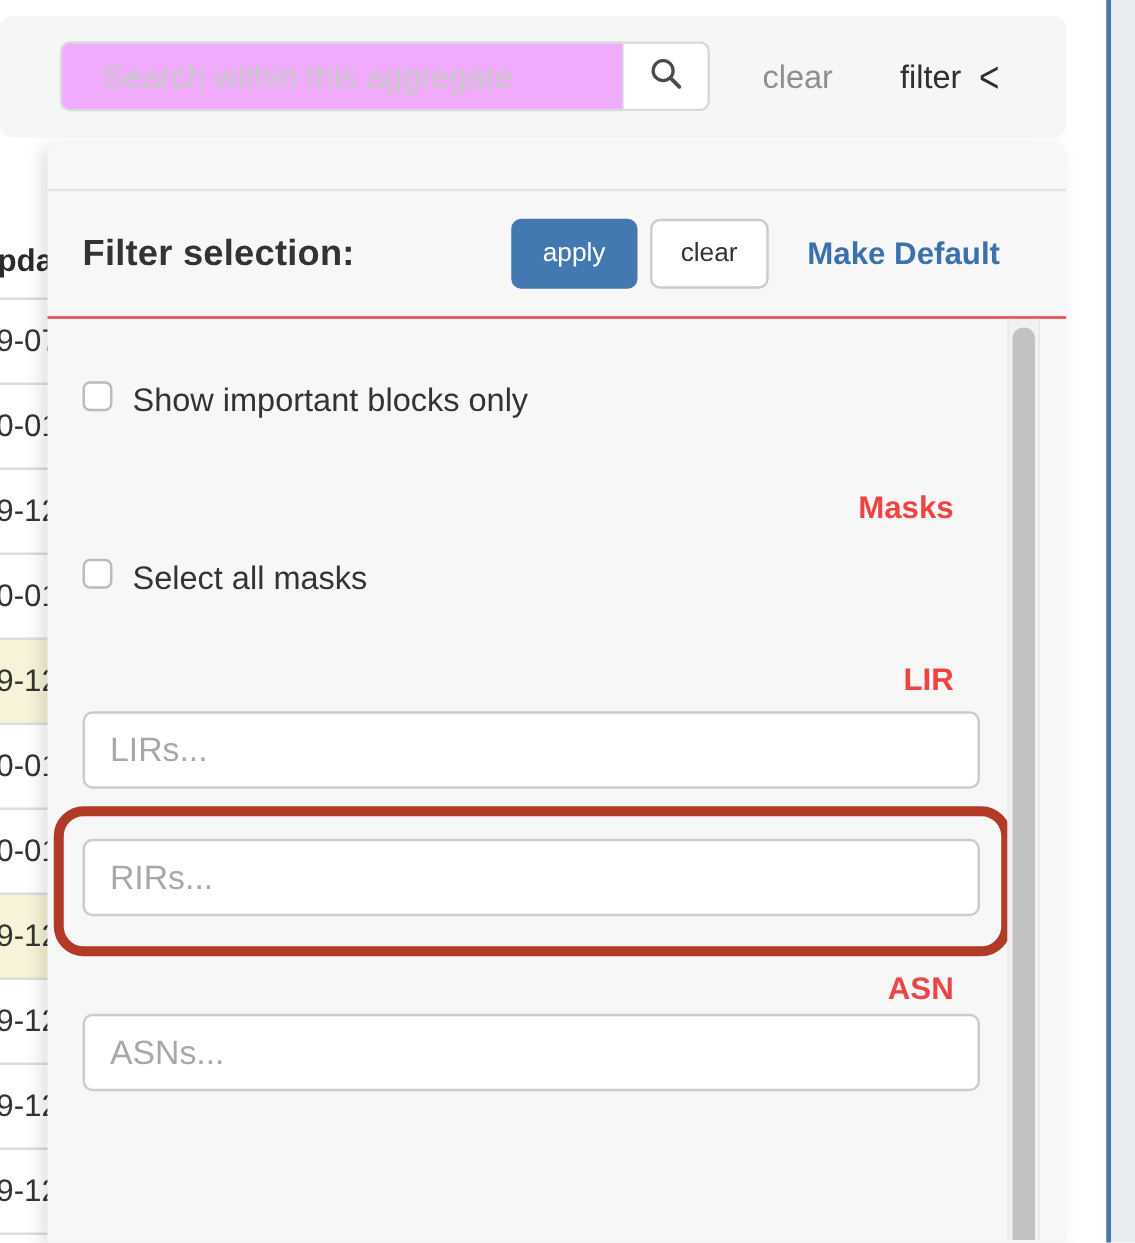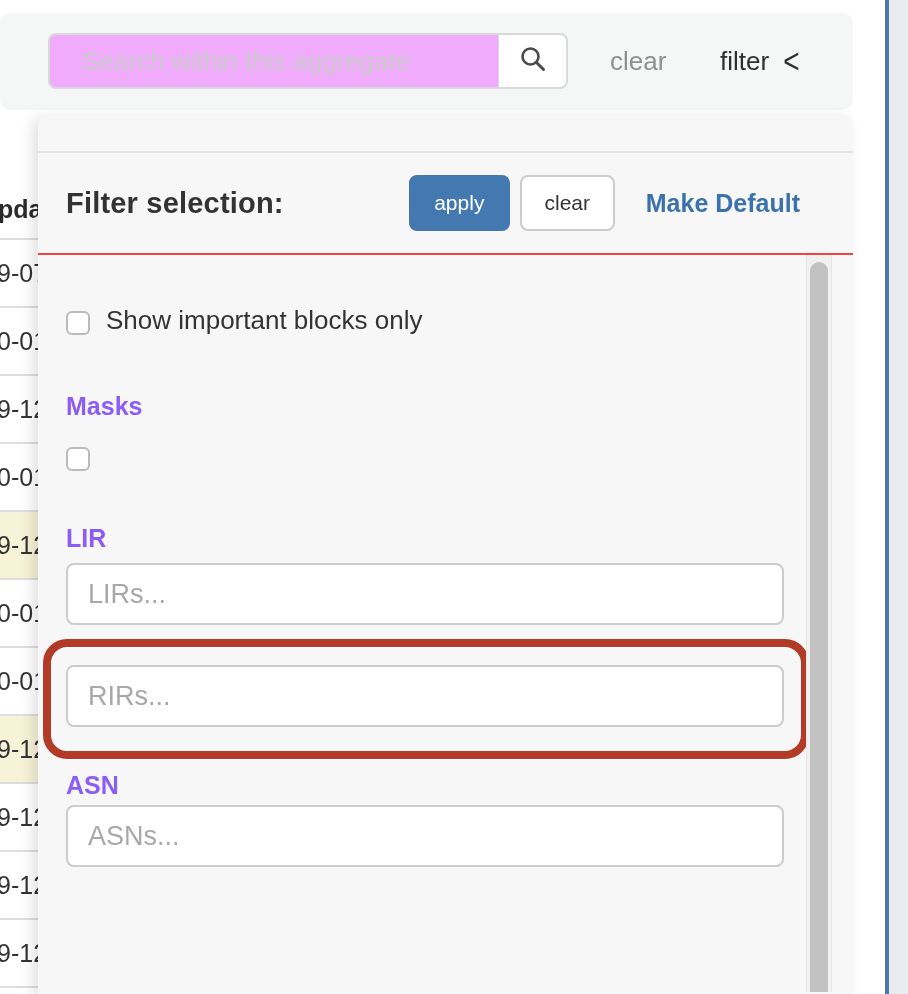"Show important blocks only" .cb-row { align-items: flex-end -> flex-start }
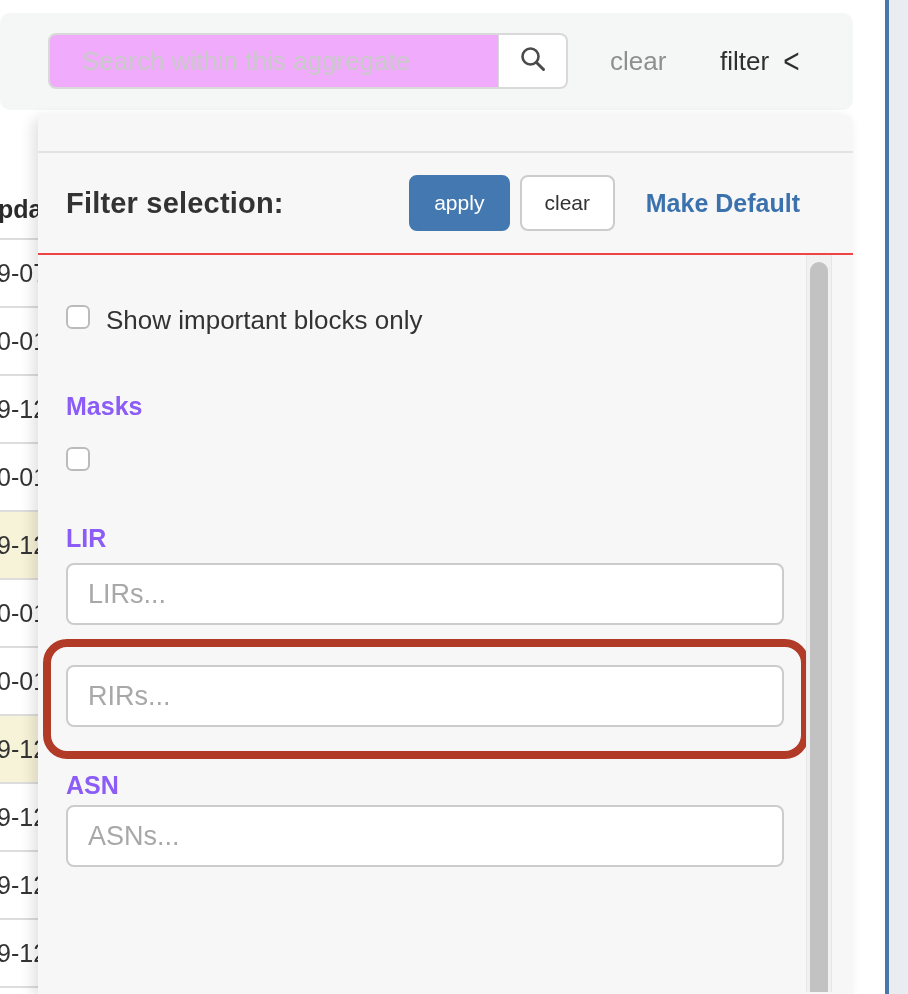"Masks" .field-label { color: #8b5cf6 -> #ef4444; text-align: none -> right }
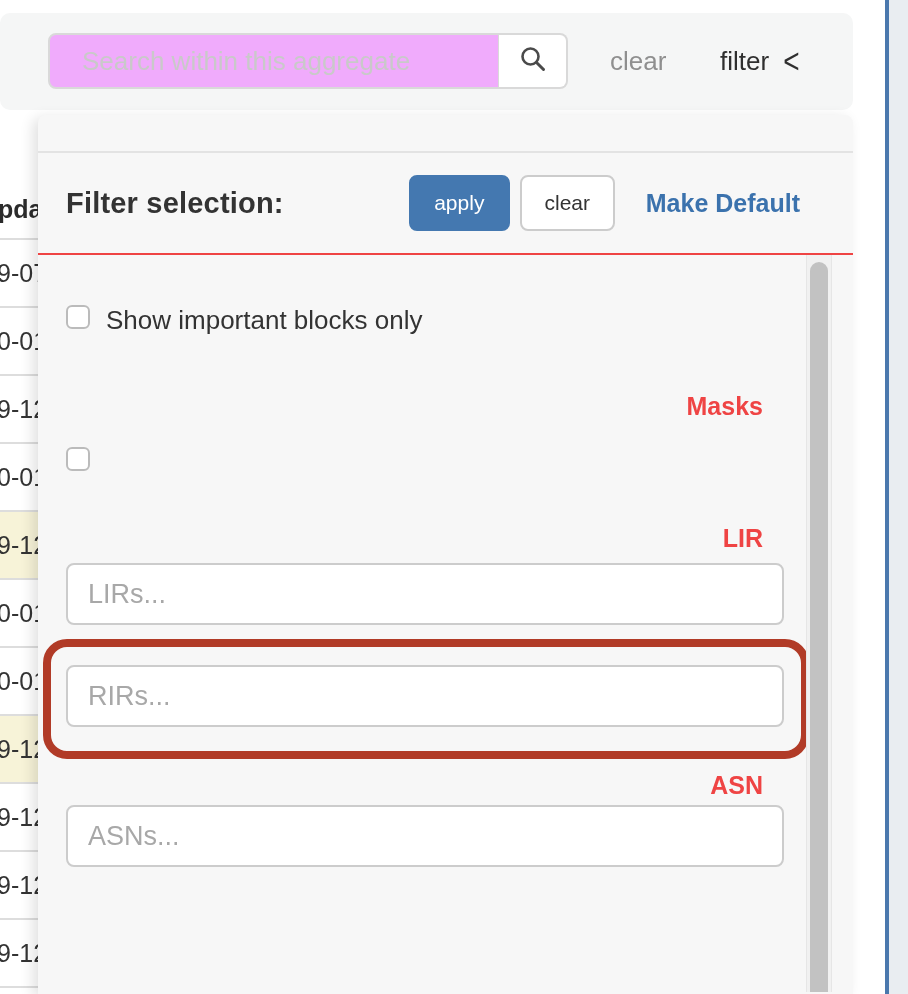"Select all masks" div.cb-label { html: none -> <div>Select all masks</div> }
